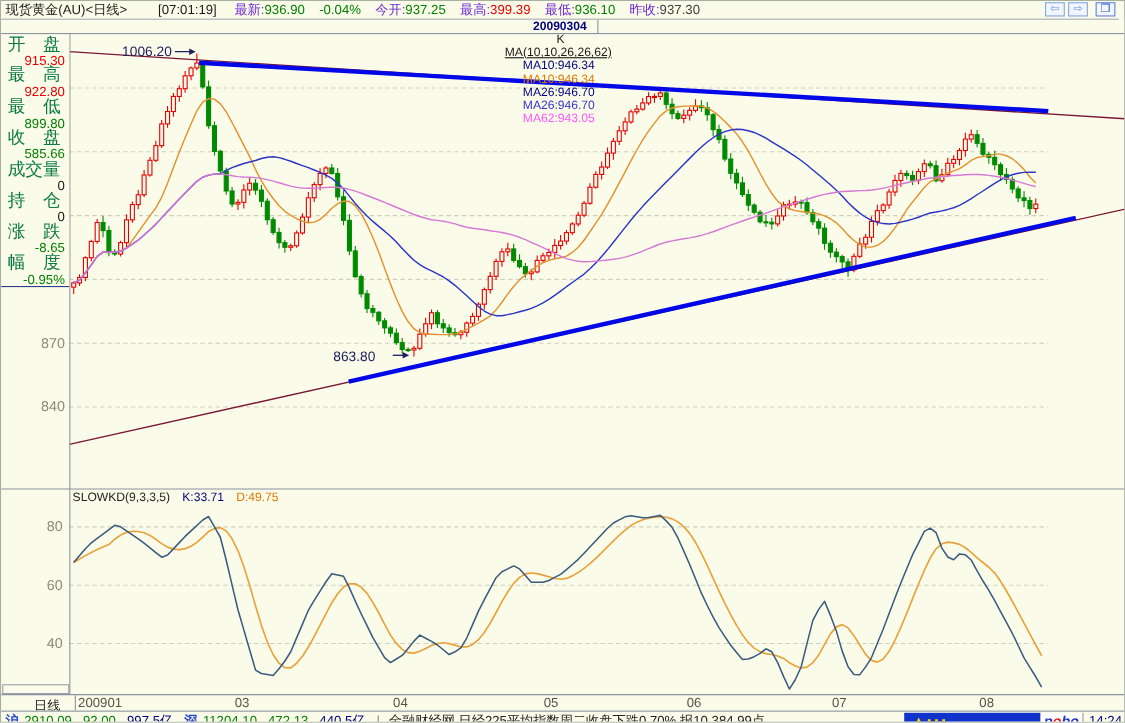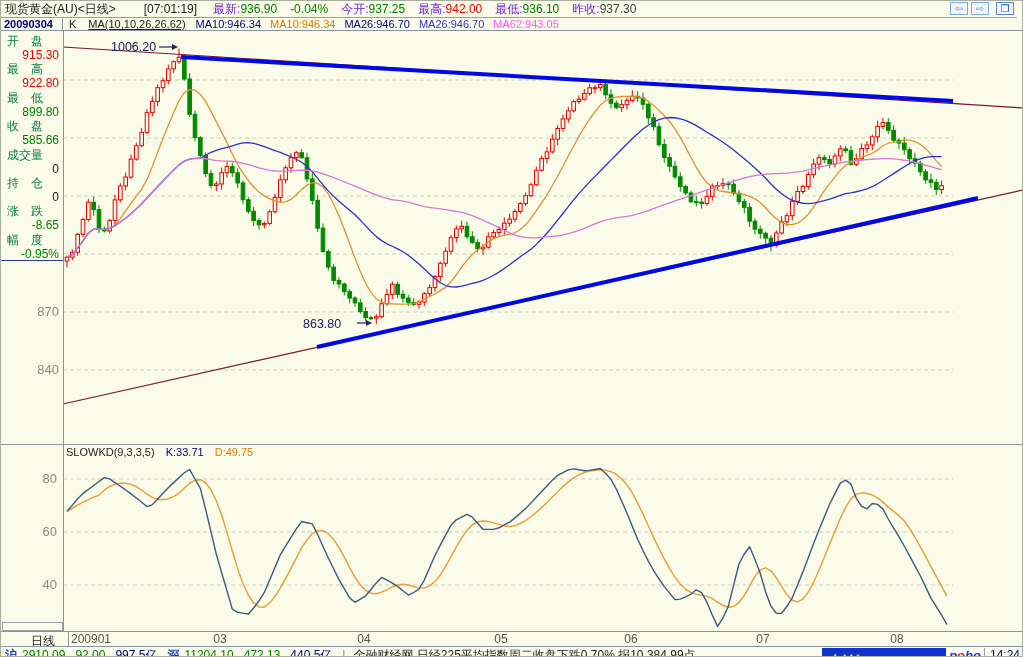"942.00" span.up { text: 942.00 -> 399.39 }
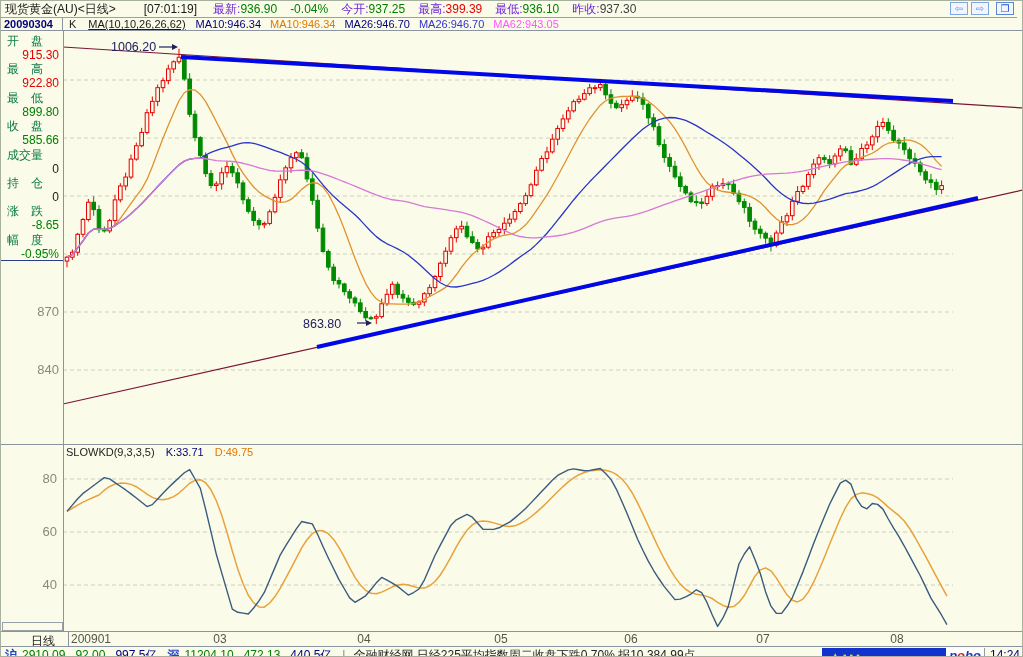"20090304" .row2 { flex-direction: none -> column }
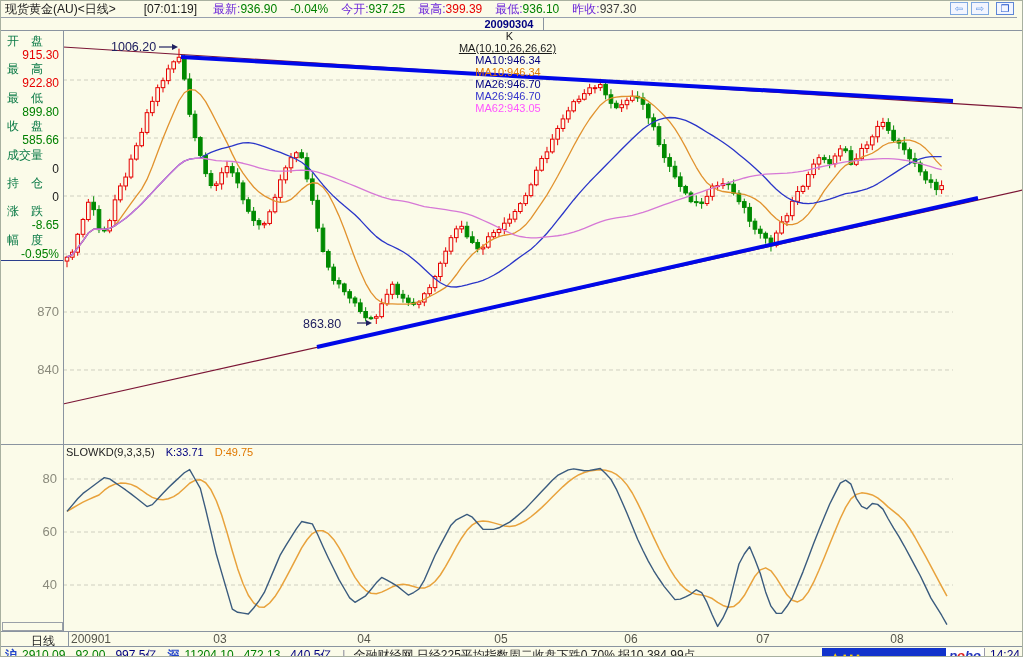"开 盘" .sl { font-size: 12px -> 16px }
